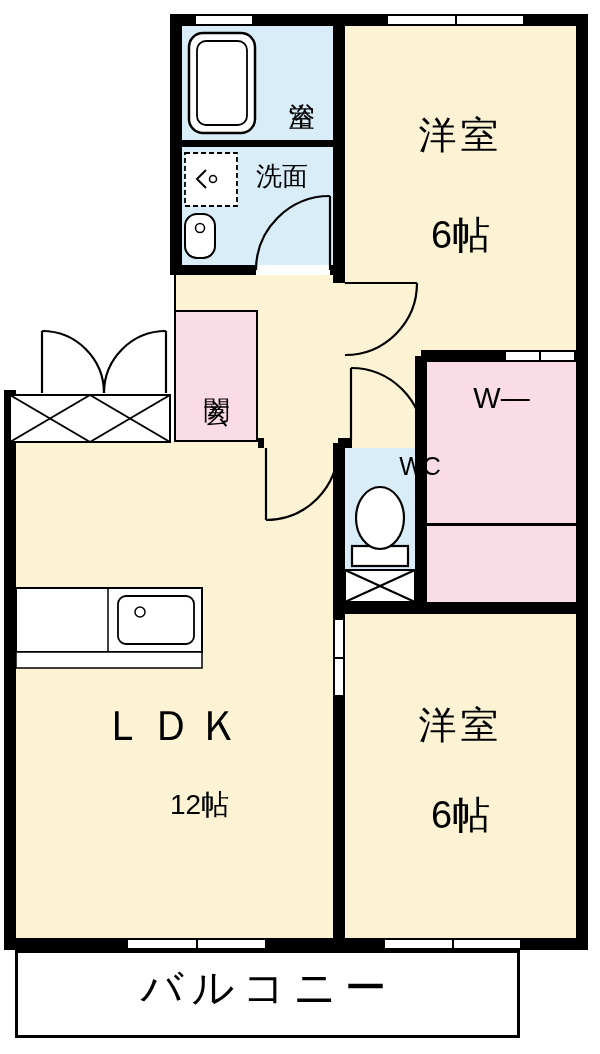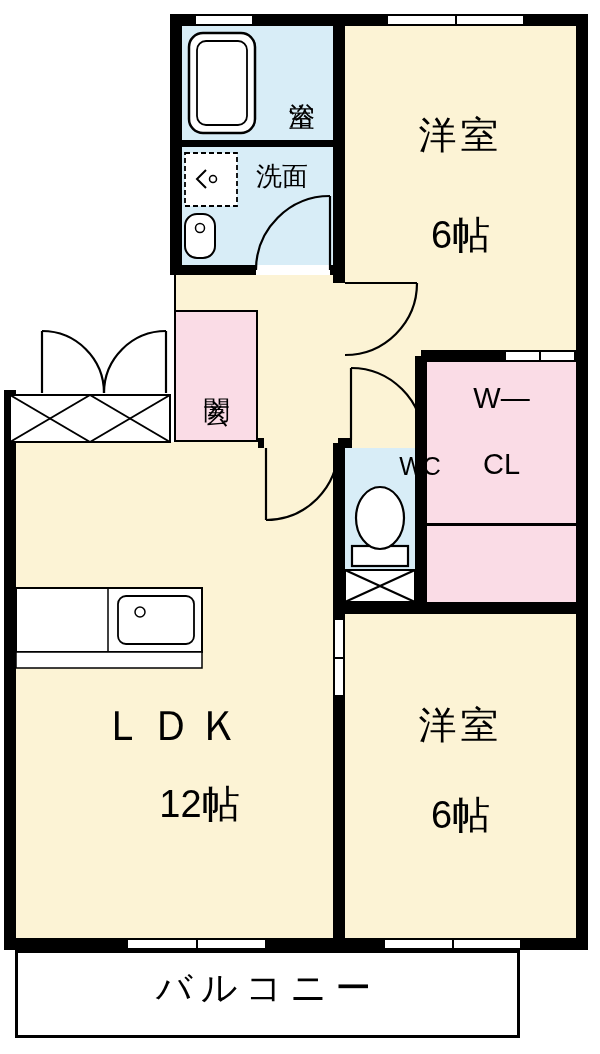"CL" div.label { html: <div>CL</div> -> none }
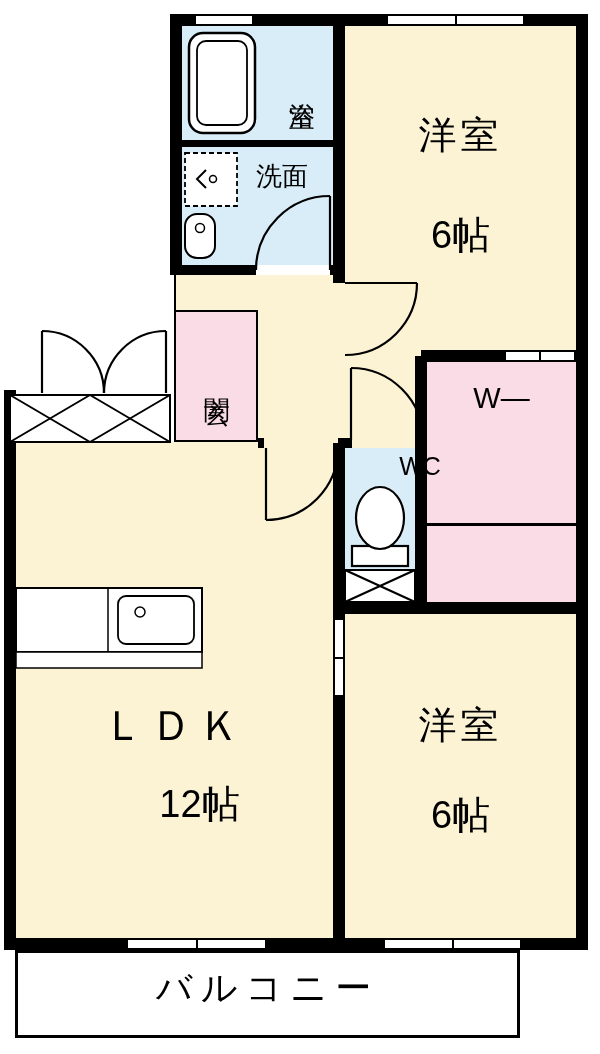"12帖" div.label { font-size: 38px -> 28px }
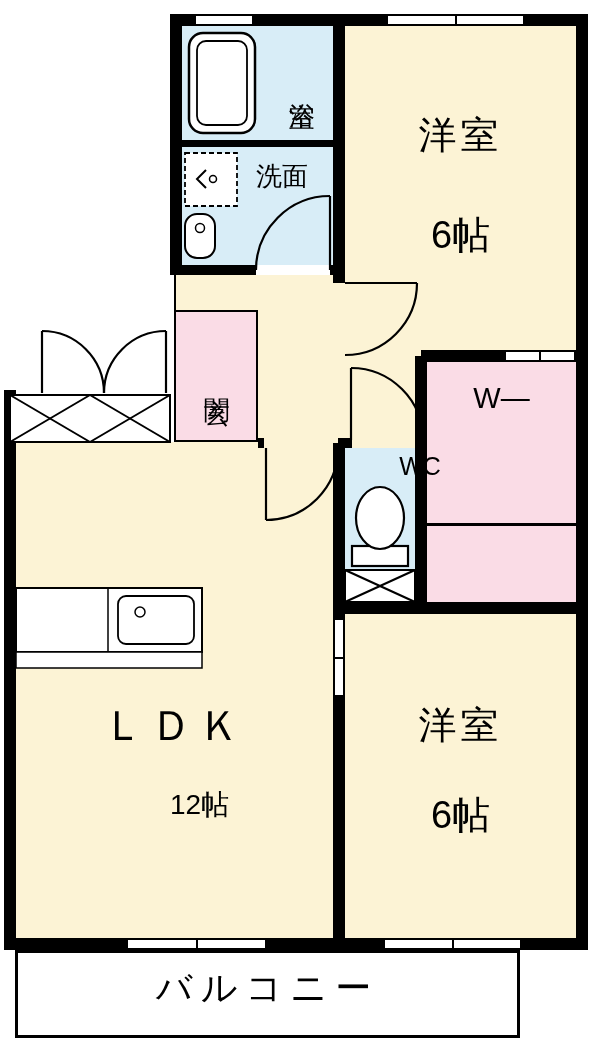"バルコニー" div.label { font-size: 36px -> 42px }
